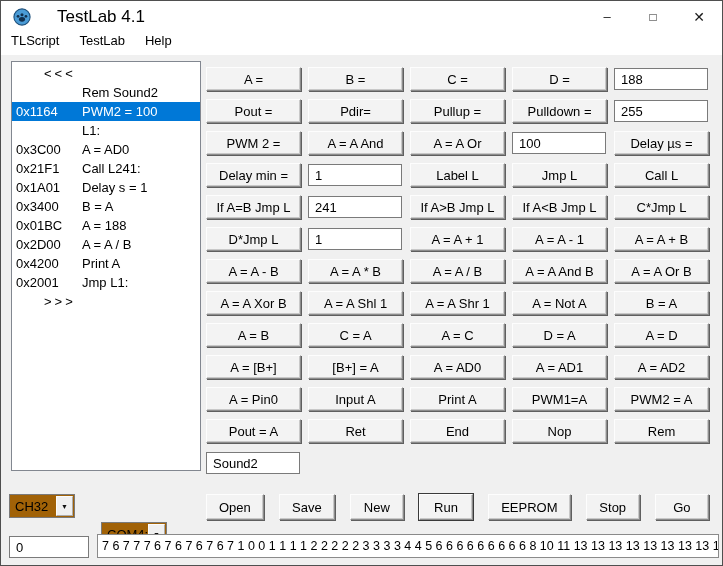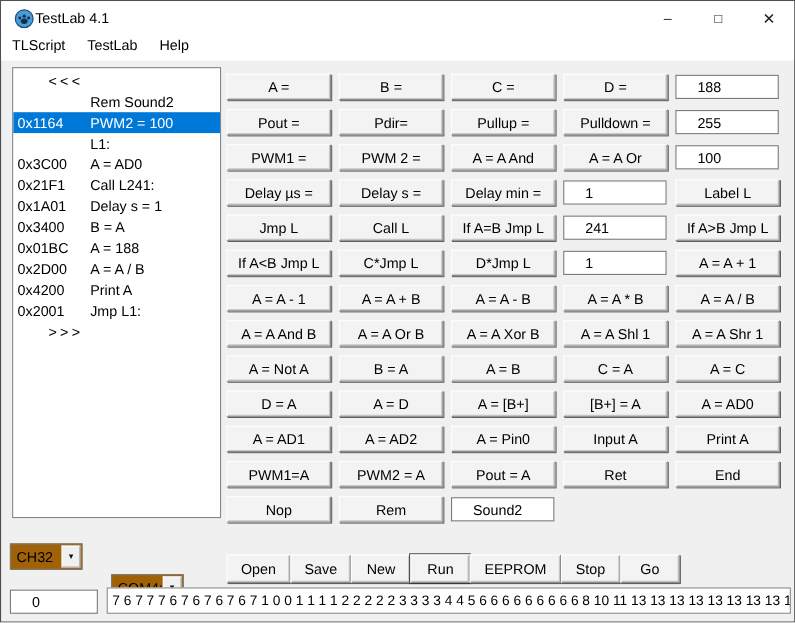"TestLab 4.1" #title-text { font-size: 13px -> 17px; margin-left: 1px -> 26px }
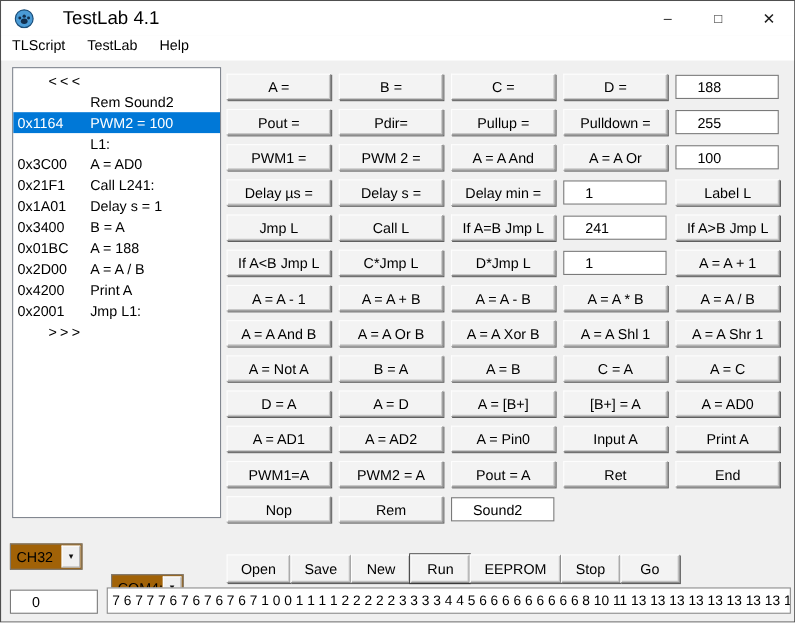"188" .grid-input, .plain-input { padding-left: 19px -> 6px }
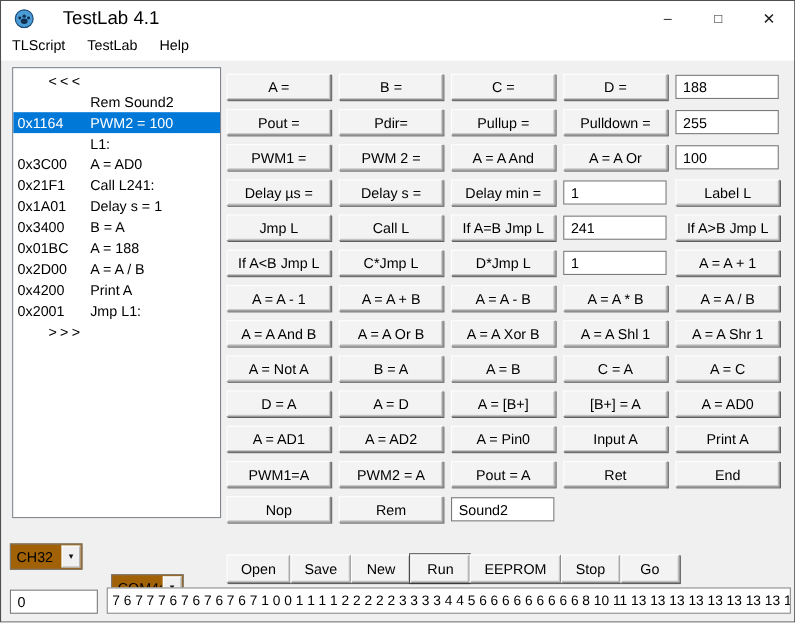"PWM1 =" button.btn3d { html: <button>PWM1 =</button> -> none }
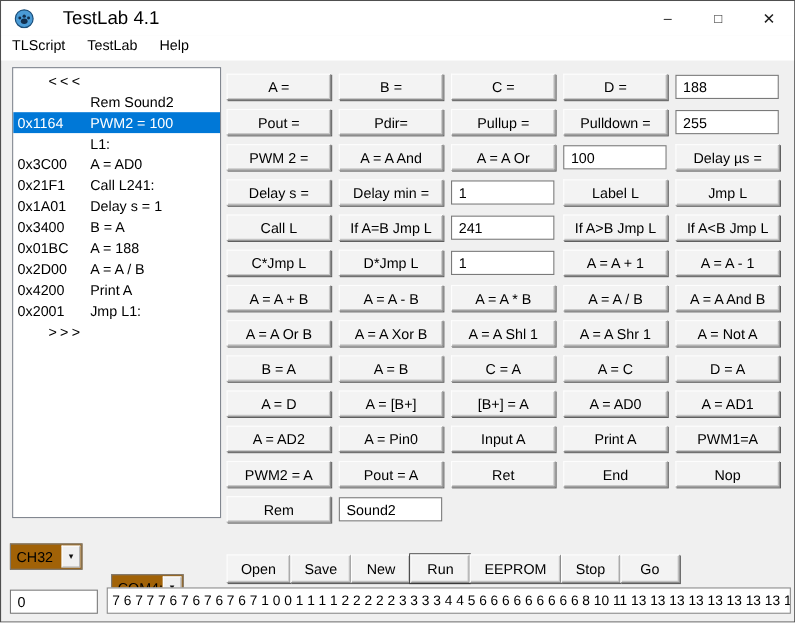"Delay s =" button.btn3d { html: <button>Delay s =</button> -> none }
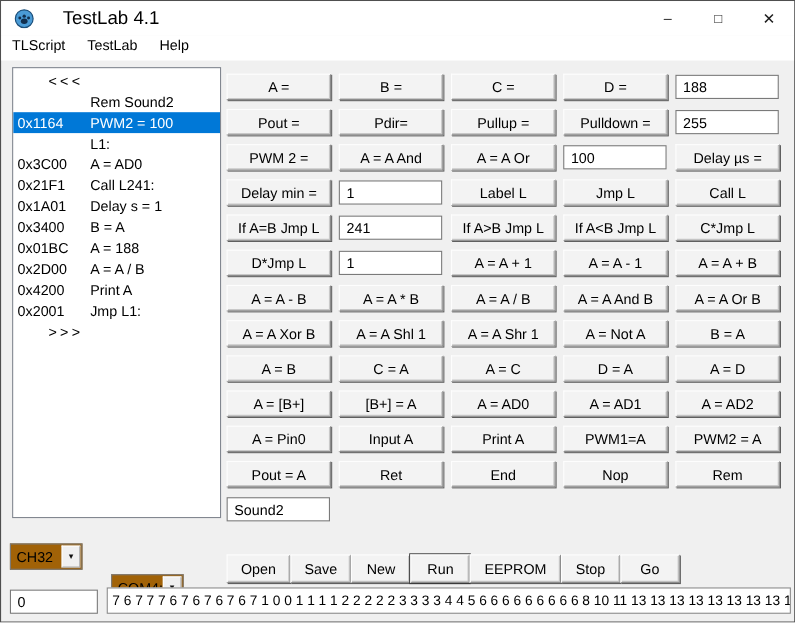"Open" #bottom-buttons { justify-content: none -> space-between; margin-top: 10px -> none }
